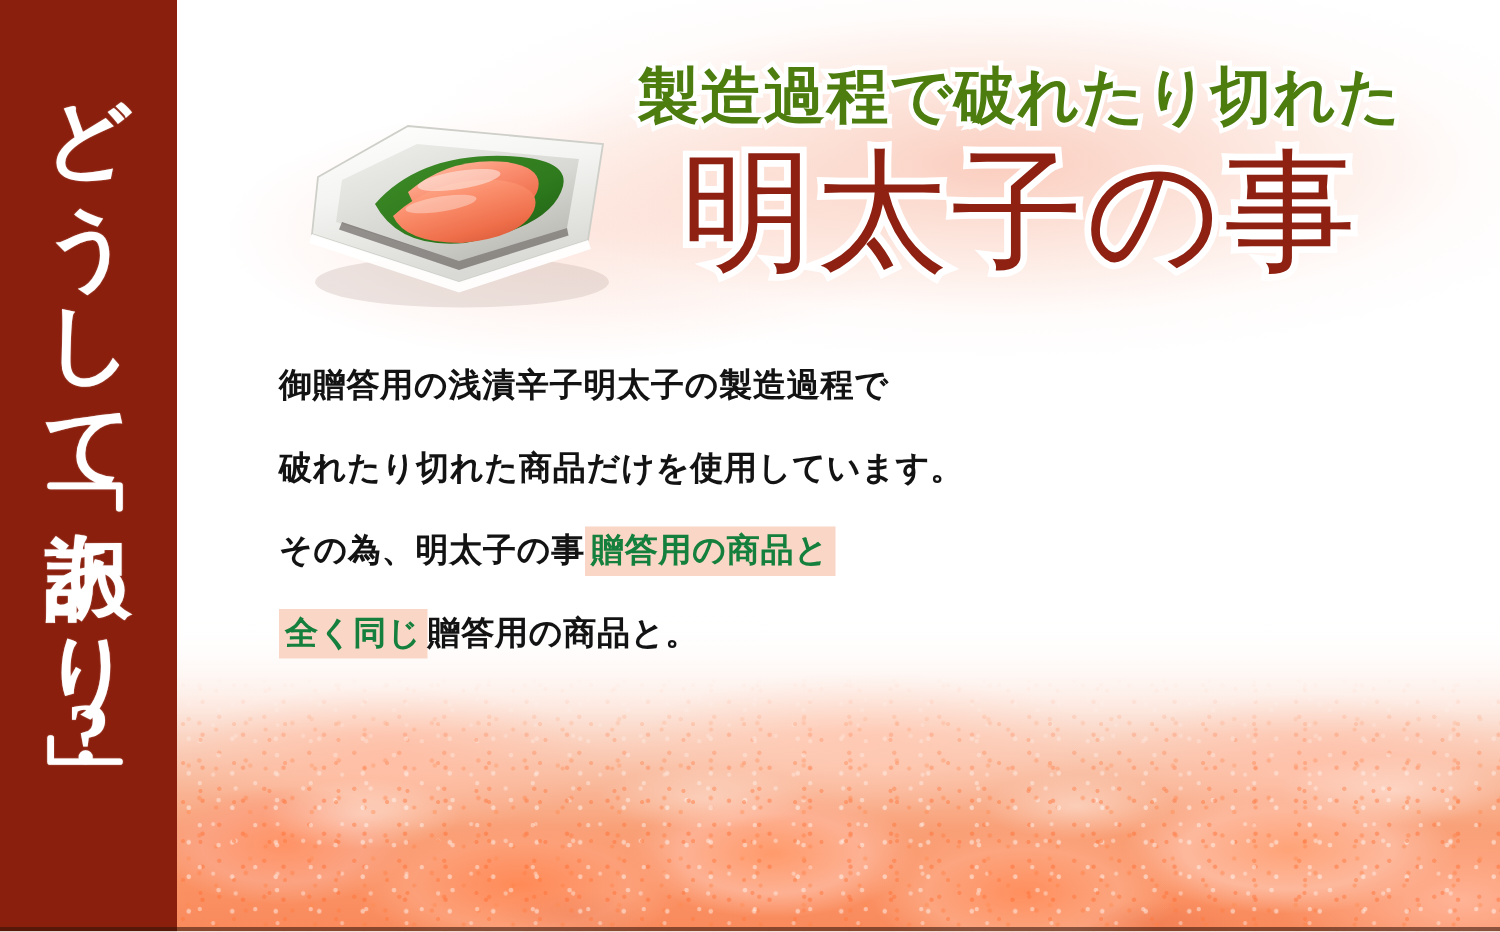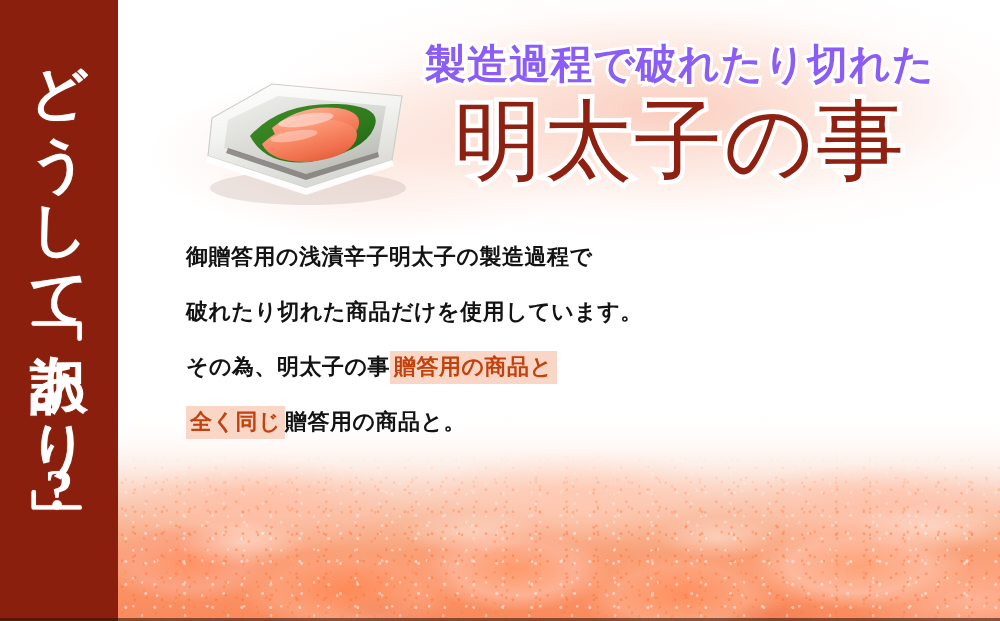"製造過程で破れたり切れた" .headline-sub { color: #8b5cf6 -> #4d7c0f }
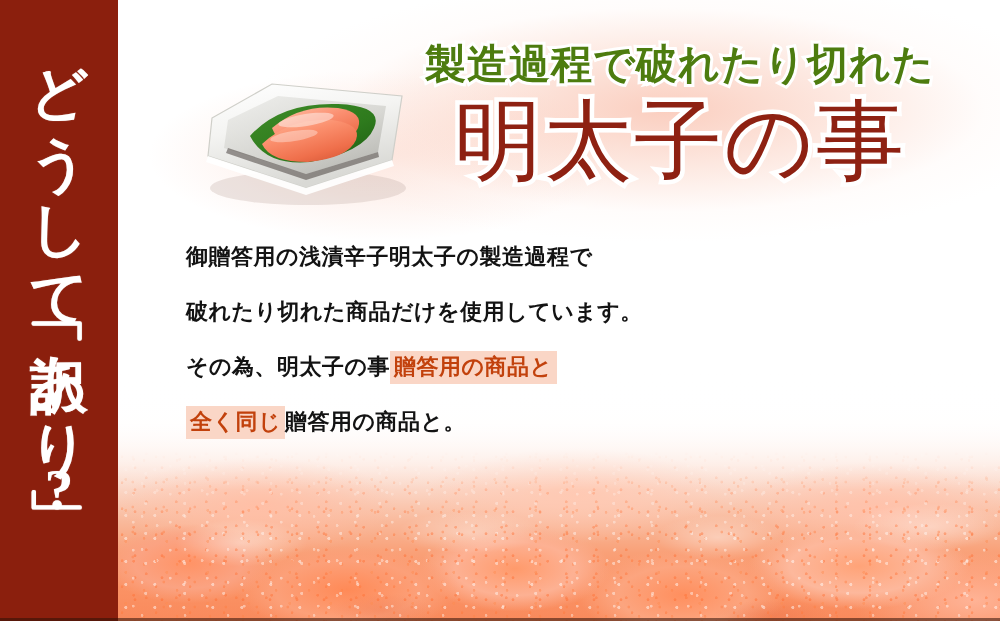"贈答用の商品と" .hl { color: #c2410c -> #15803d }
